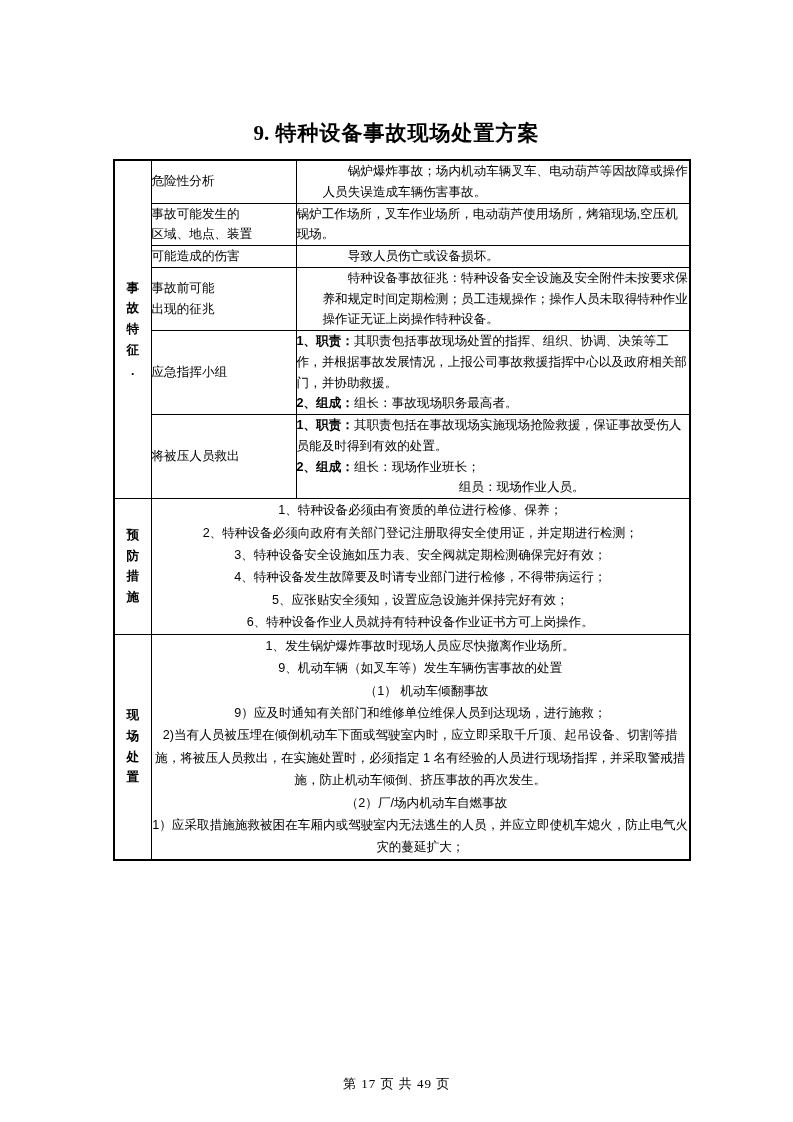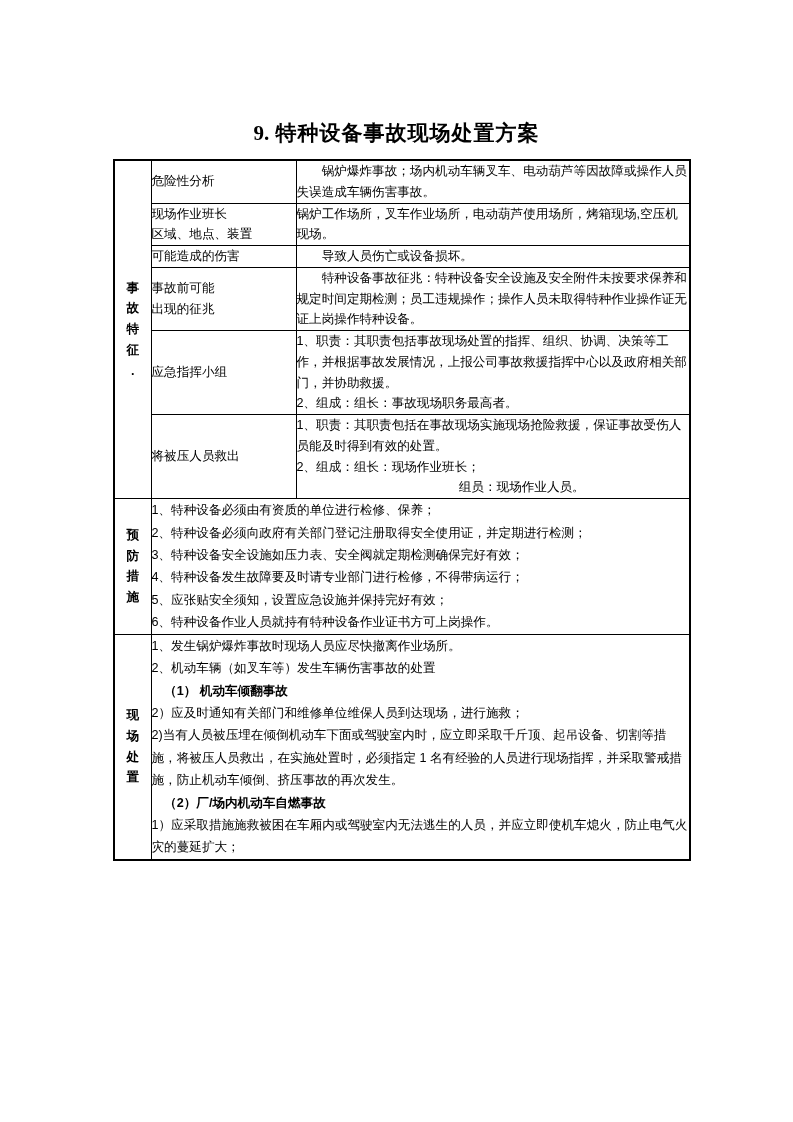"锅炉爆炸事故；场内机动车辆叉车、电动葫芦等因故障或操作人员失误造成车辆伤害事故。" .indent2 { padding-left: none -> 26px }
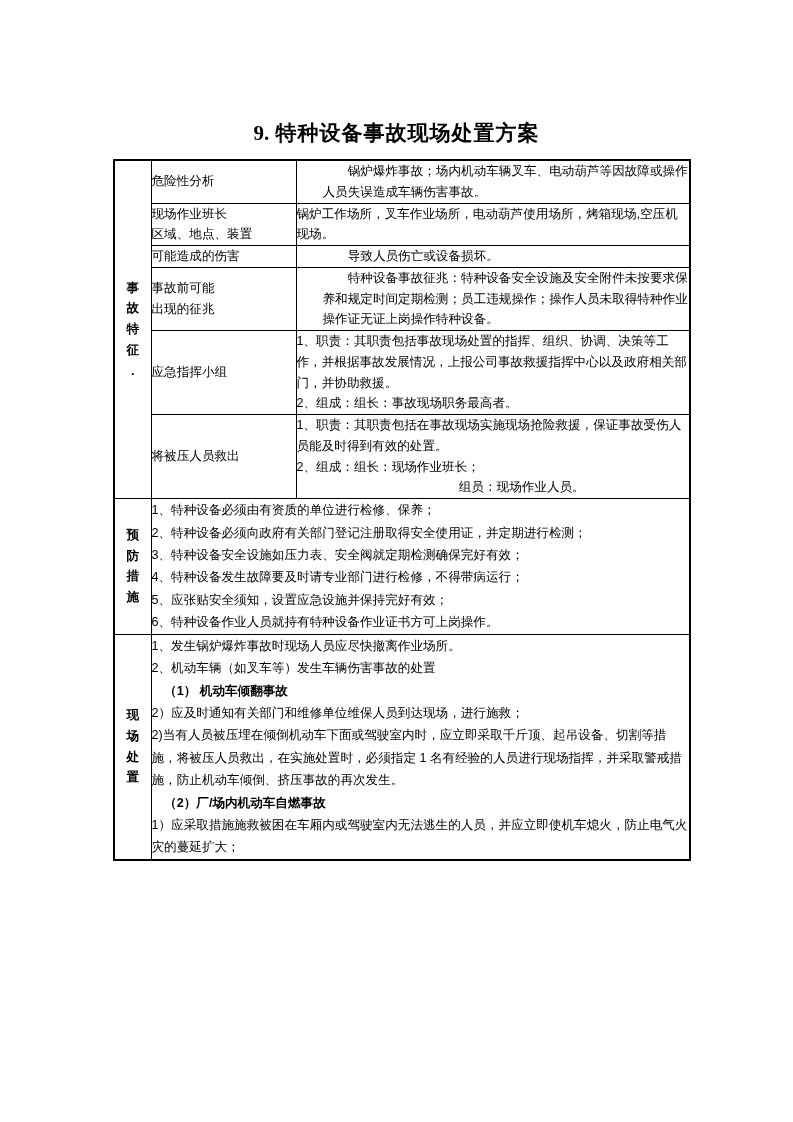"现场作业班长" div { text: 现场作业班长 -> 事故可能发生的 }
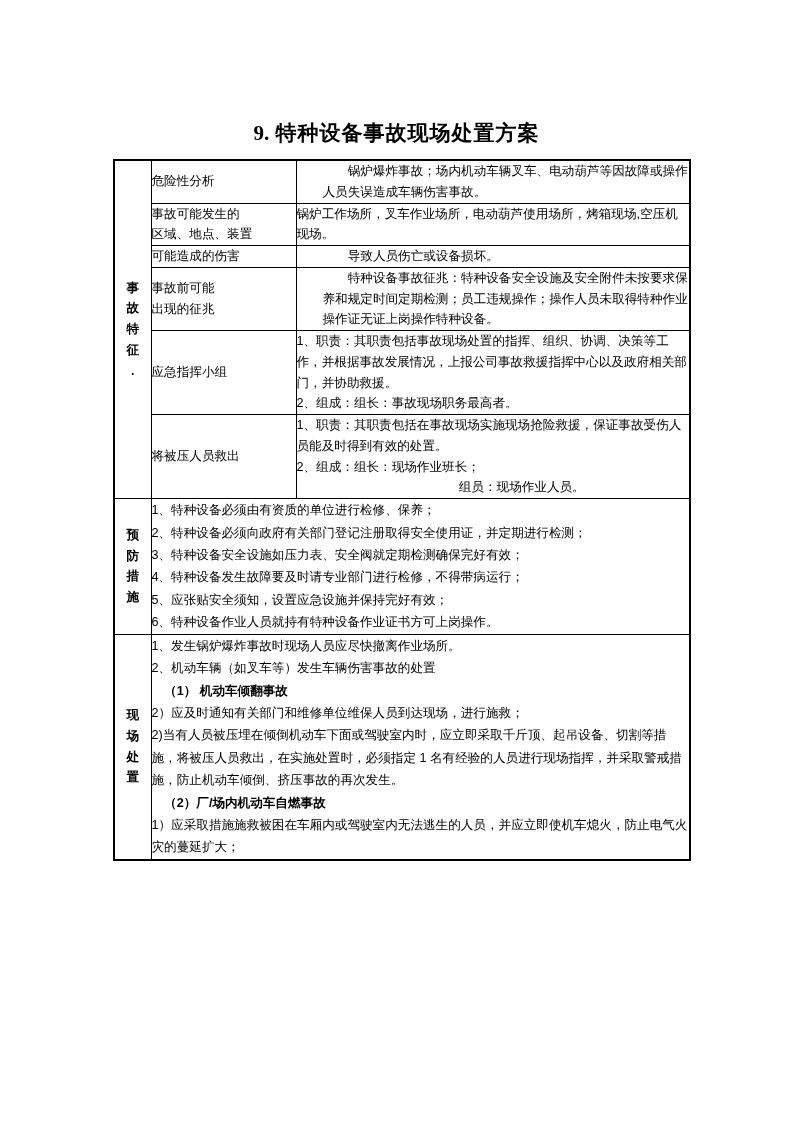"1、职责：" .bold { font-weight: normal -> bold }
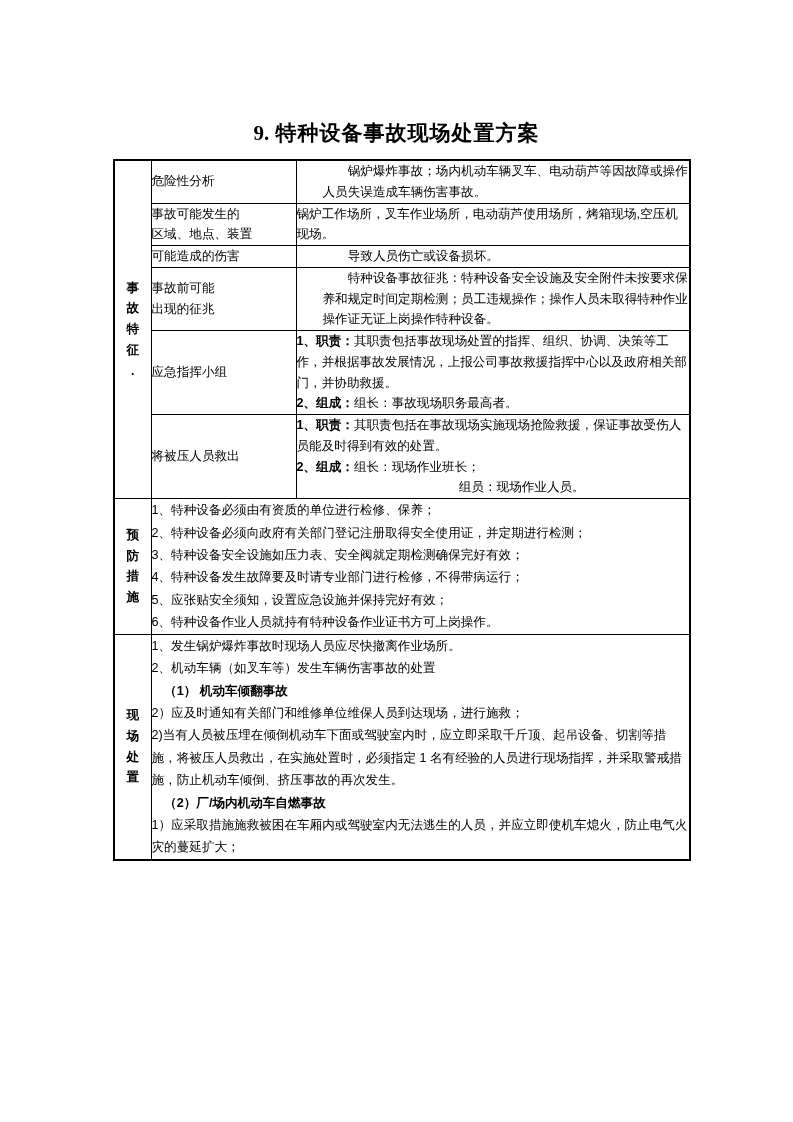"1、特种设备必须由有资质的单位进行检修、保养；" .listcell p { text-align: none -> center }
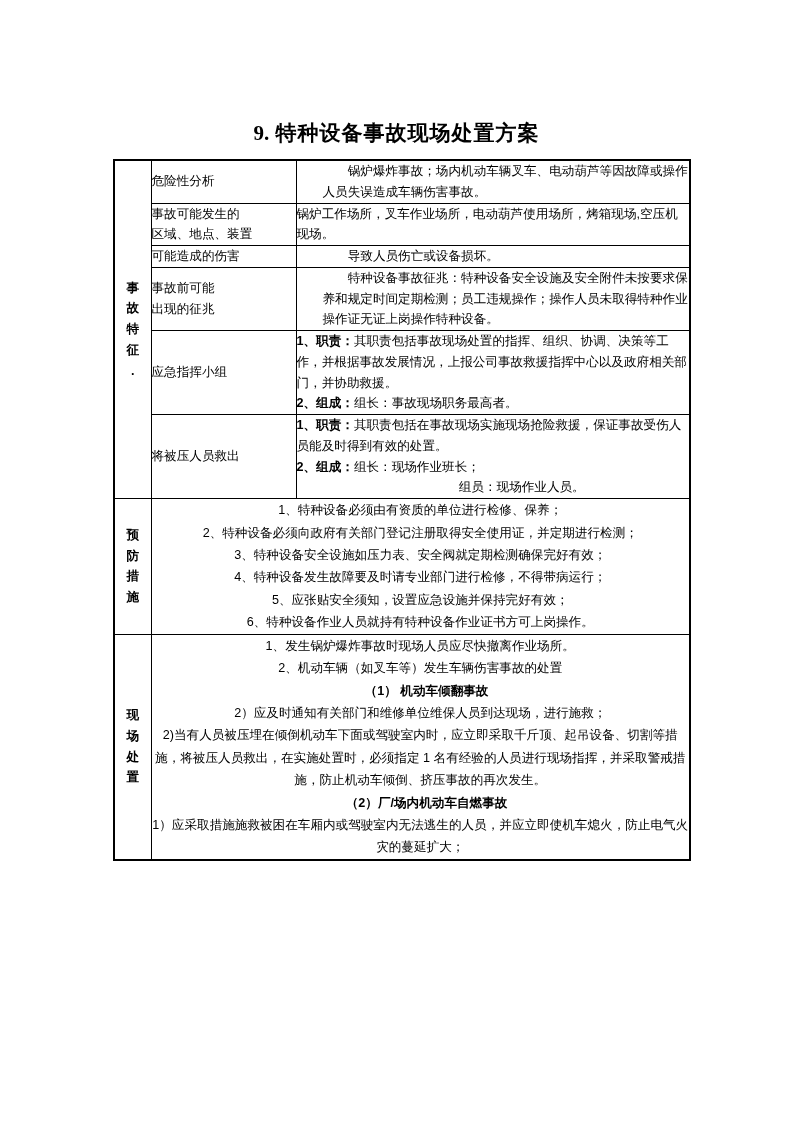"2、机动车辆（如叉车等）发生车辆伤害事故的处置" p { text: 2 -> 9 }
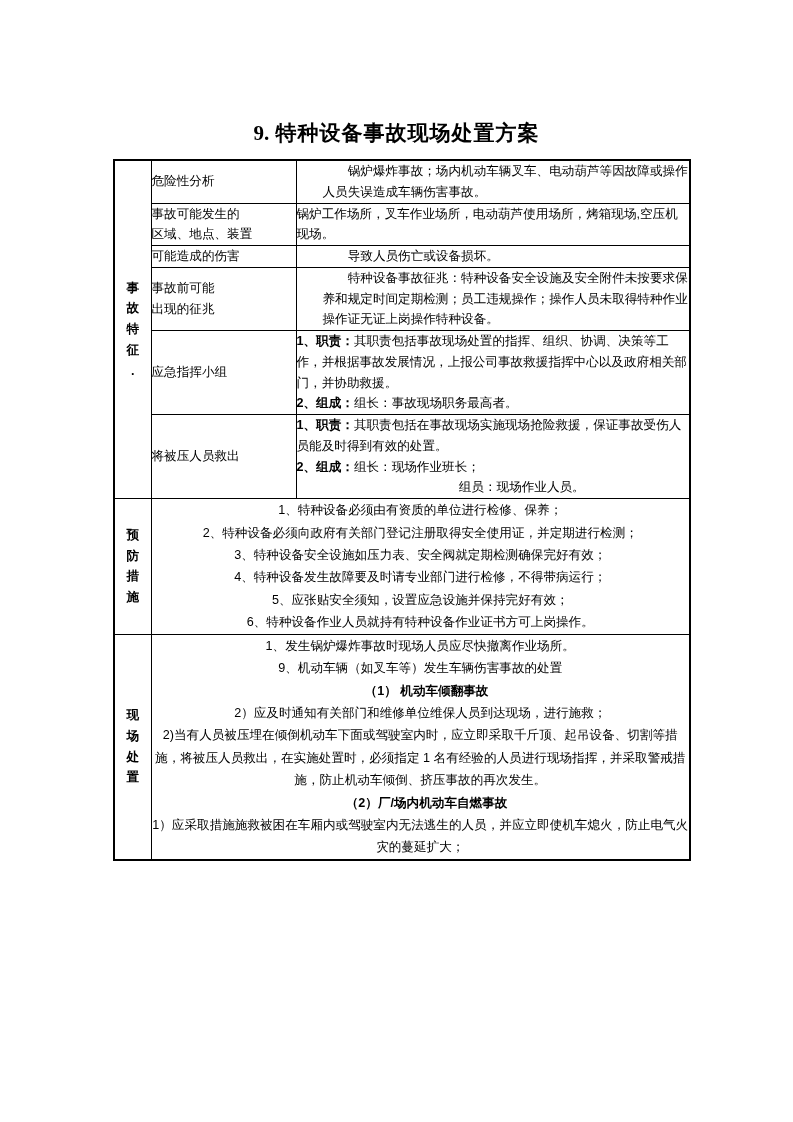"（1） 机动车倾翻事故" .indent-sub { font-weight: bold -> none }
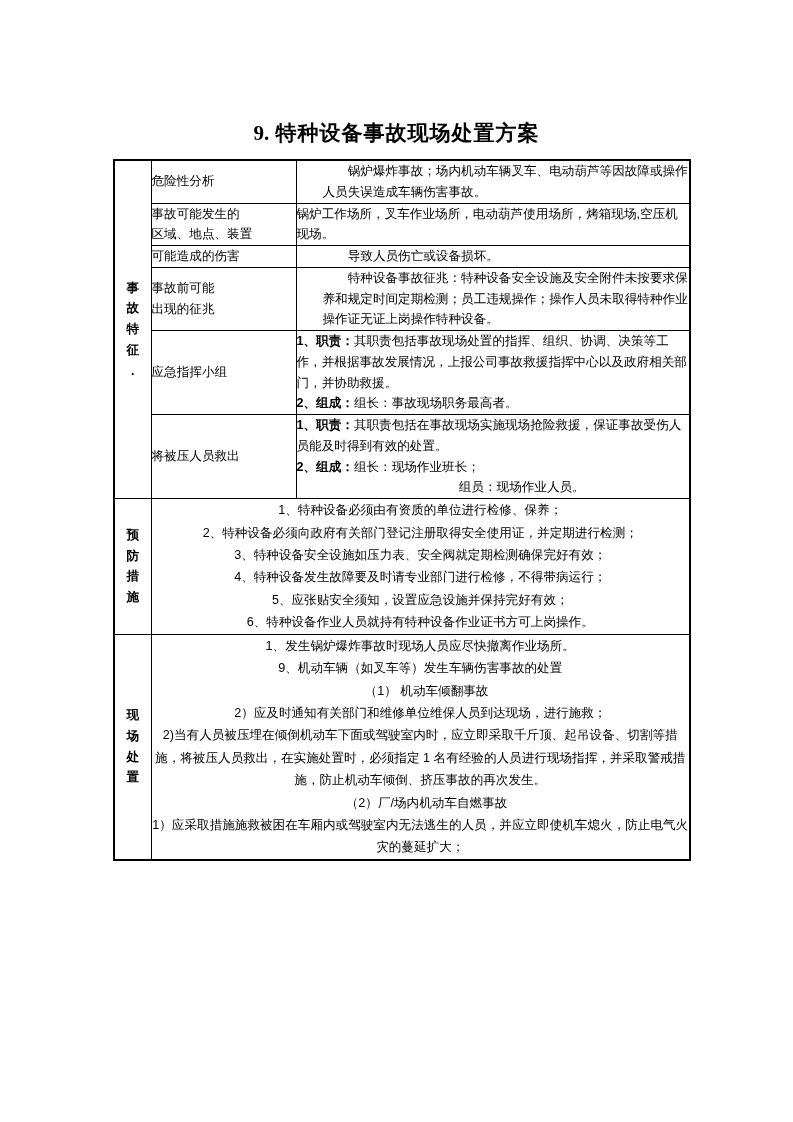"2）应及时通知有关部门和维修单位维保人员到达现场，进行施救；" p { text: 2 -> 9 }
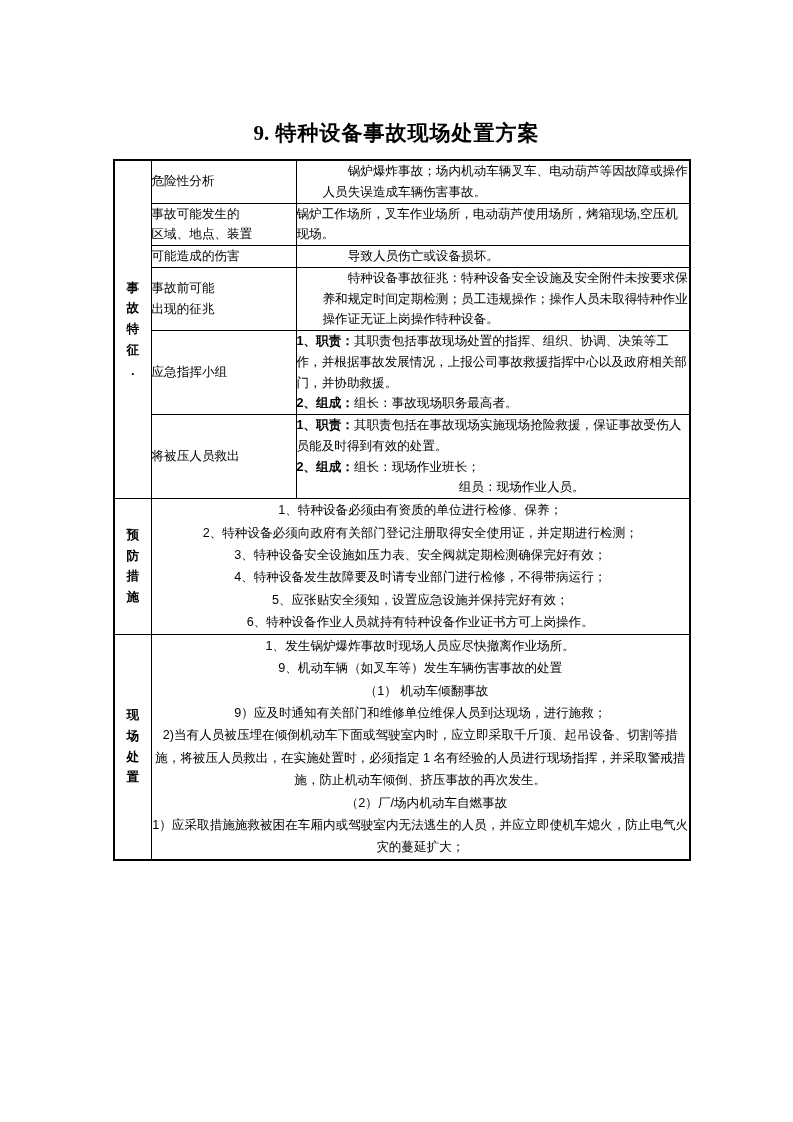"第 17 页 共 49" div.footer { html: none -> <div>第 17 页 共 49 页</div> }
